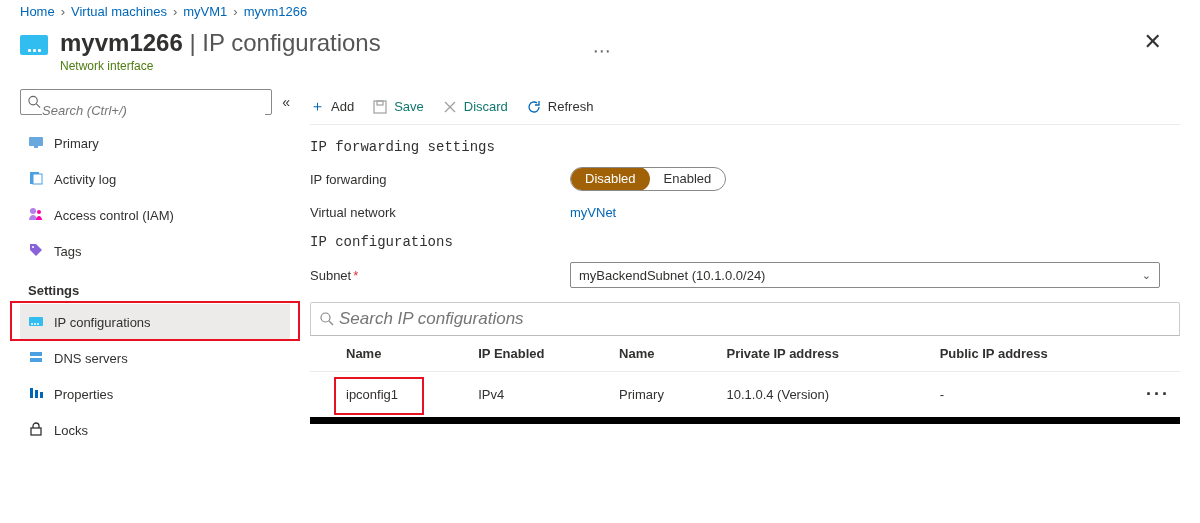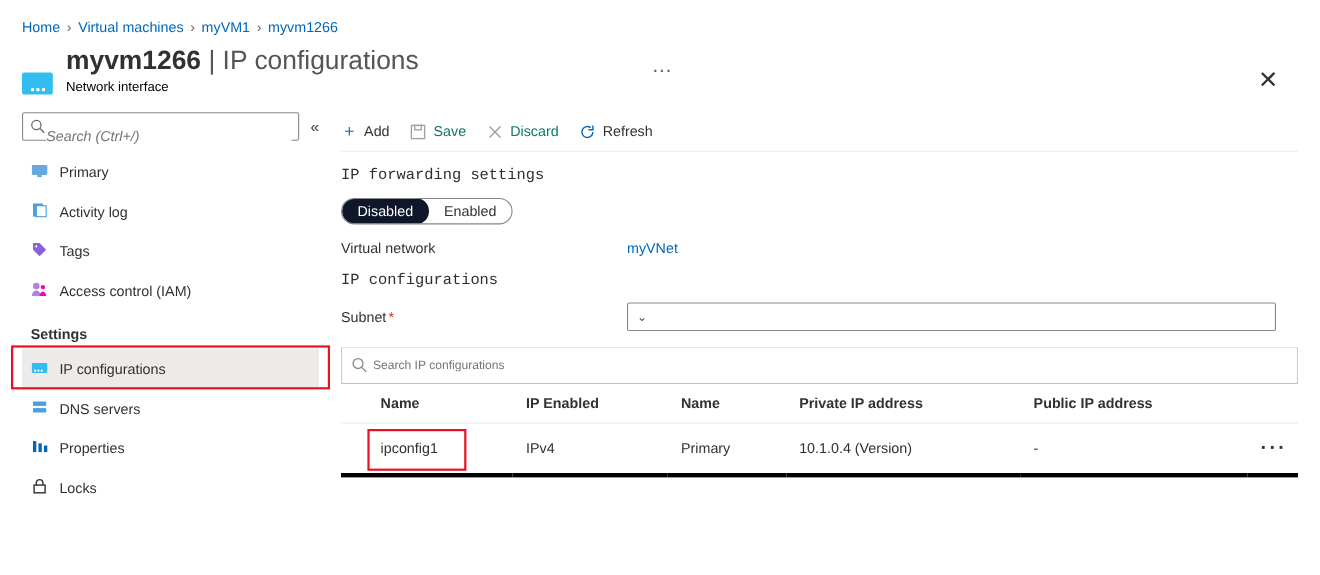"Home" .breadcrumb { margin-top: 13px -> none }
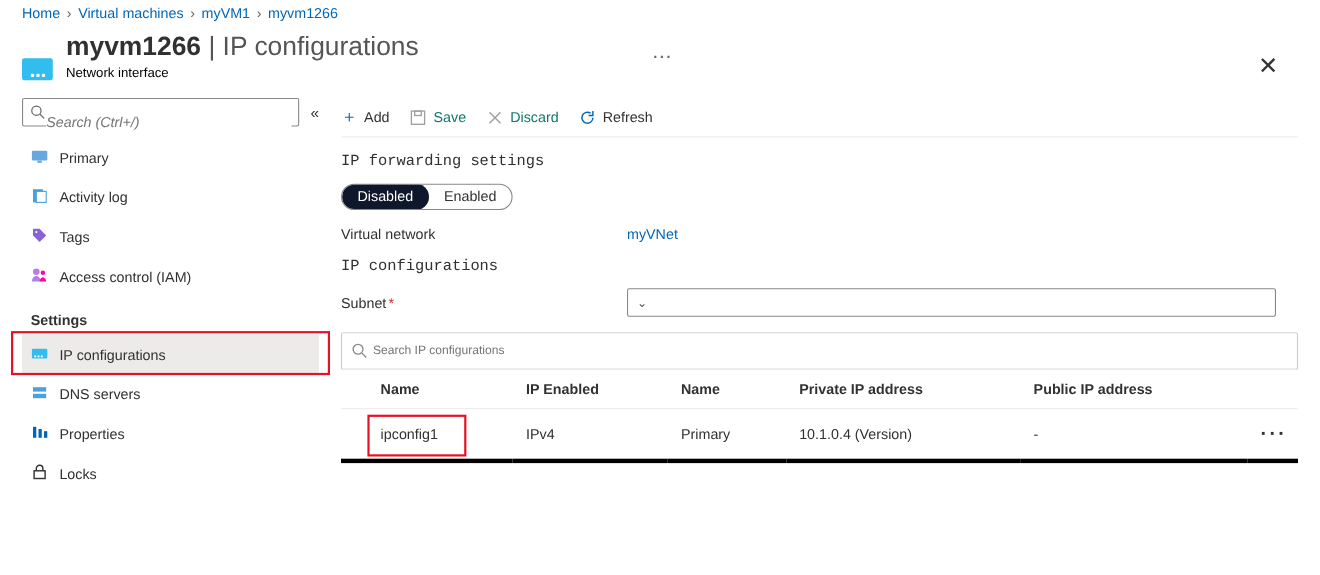"myvm1266 | IP configurations" .header { align-items: flex-end -> flex-start }
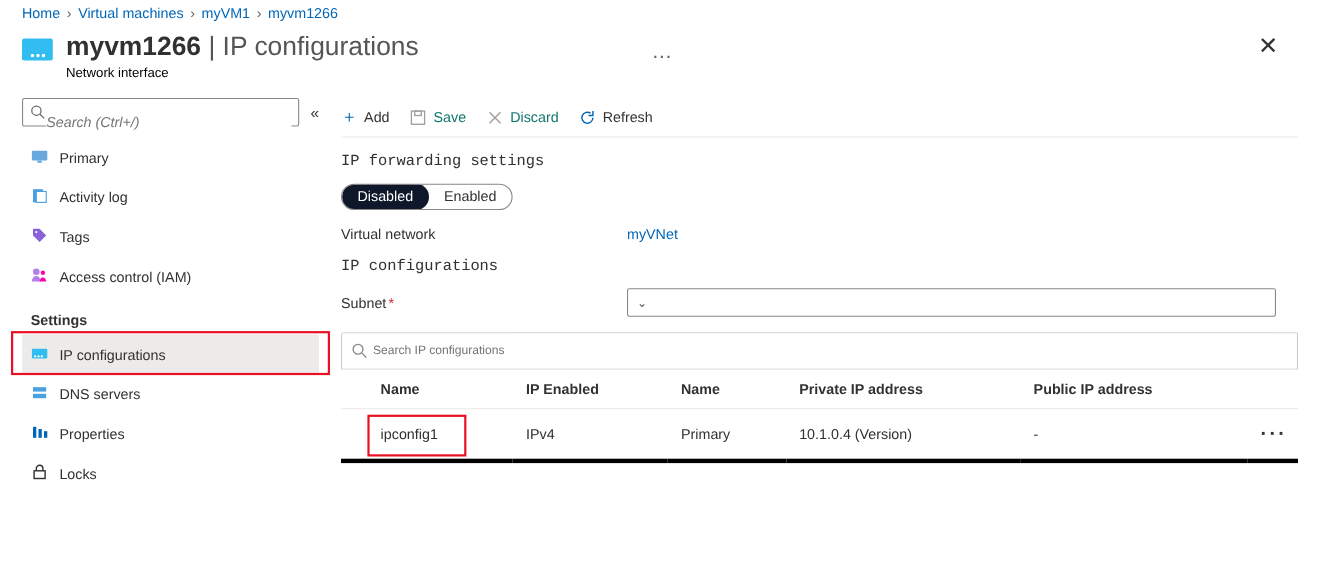"Network interface" .h-sub { color: #000000 -> #4d7c0f }
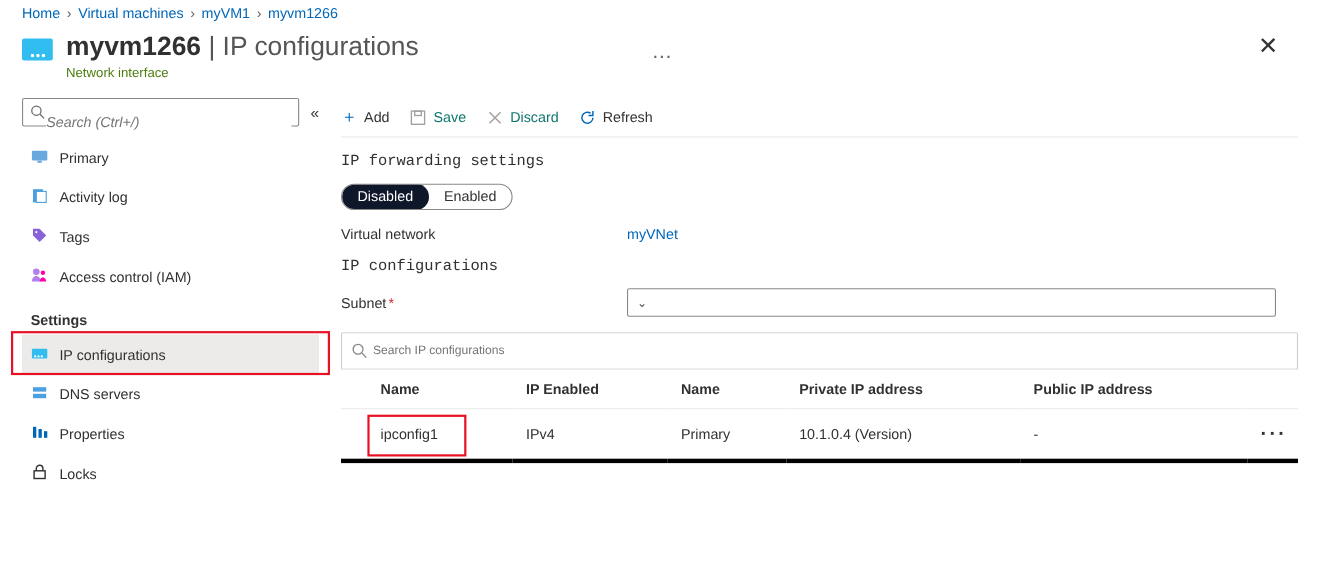"IP forwarding" div.field-label { html: none -> <div>IP forwarding</div> }
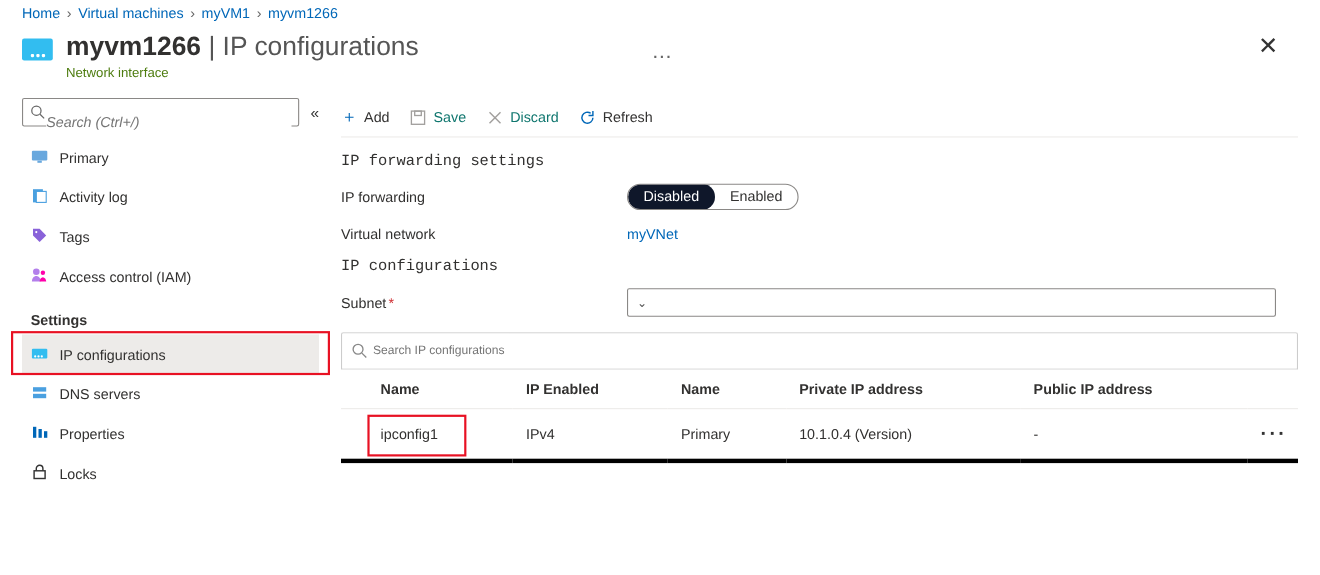"Disabled" .toggle .opt.active { background: #0f172a -> #a16207 }
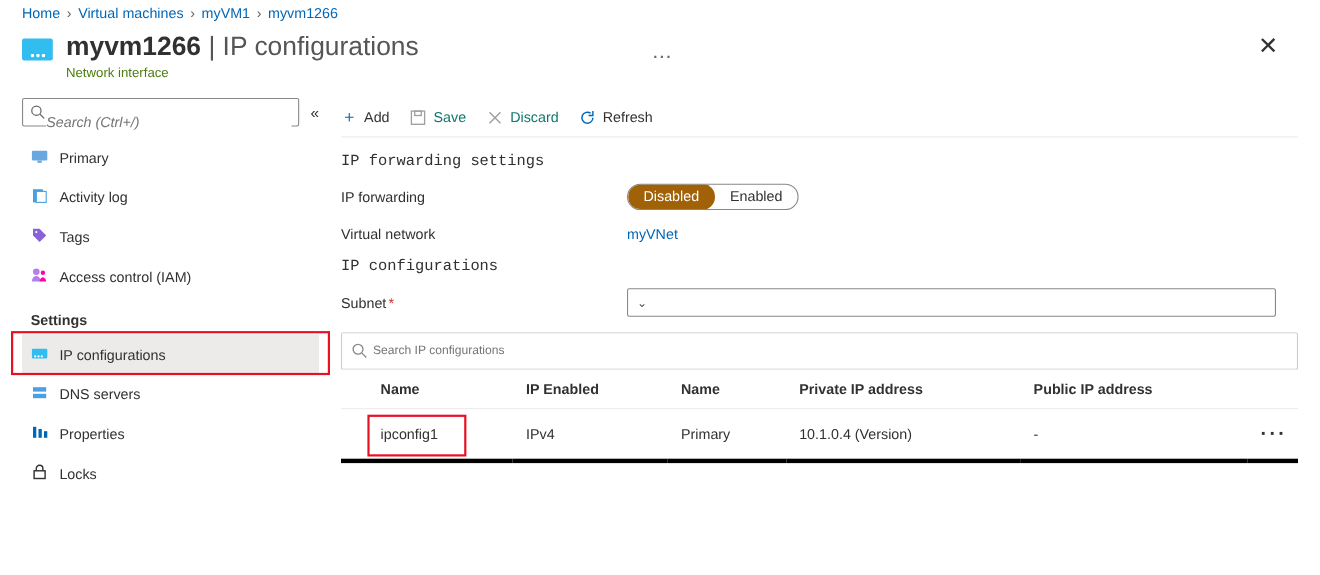"Tags" div.nav-item { order: before "Access control (IAM)" -> after "Access control (IAM)" }
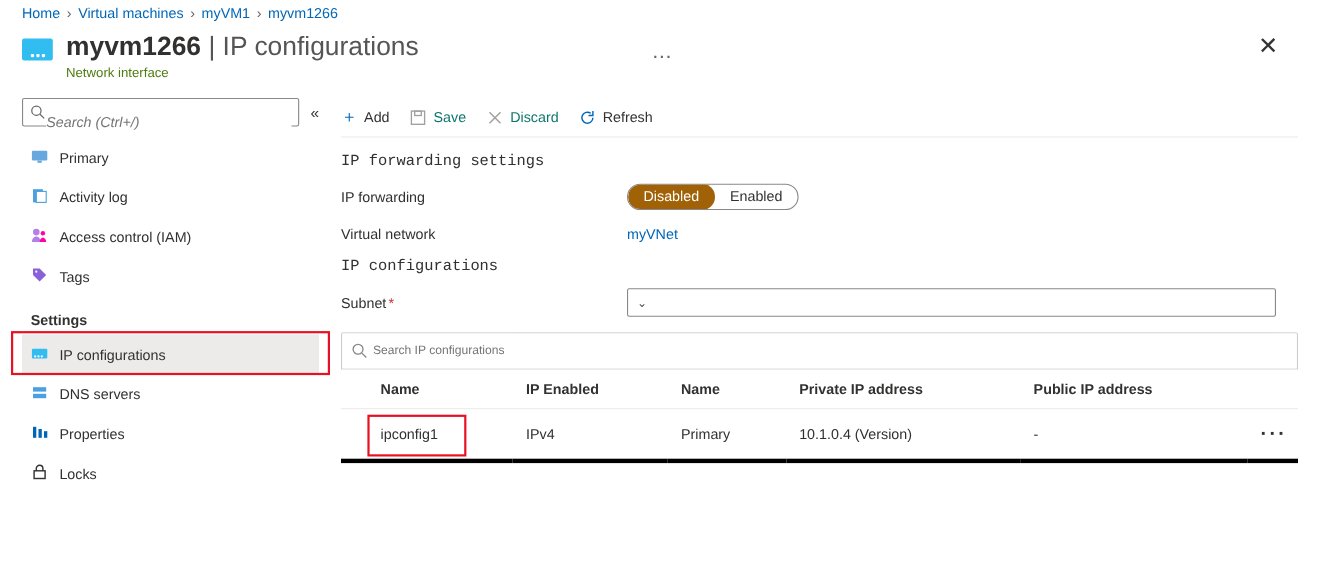"myBackendSubnet (10.1.0.0/24)" span { html: none -> <span>myBackendSubnet (10.1.0.0/24)</span> }
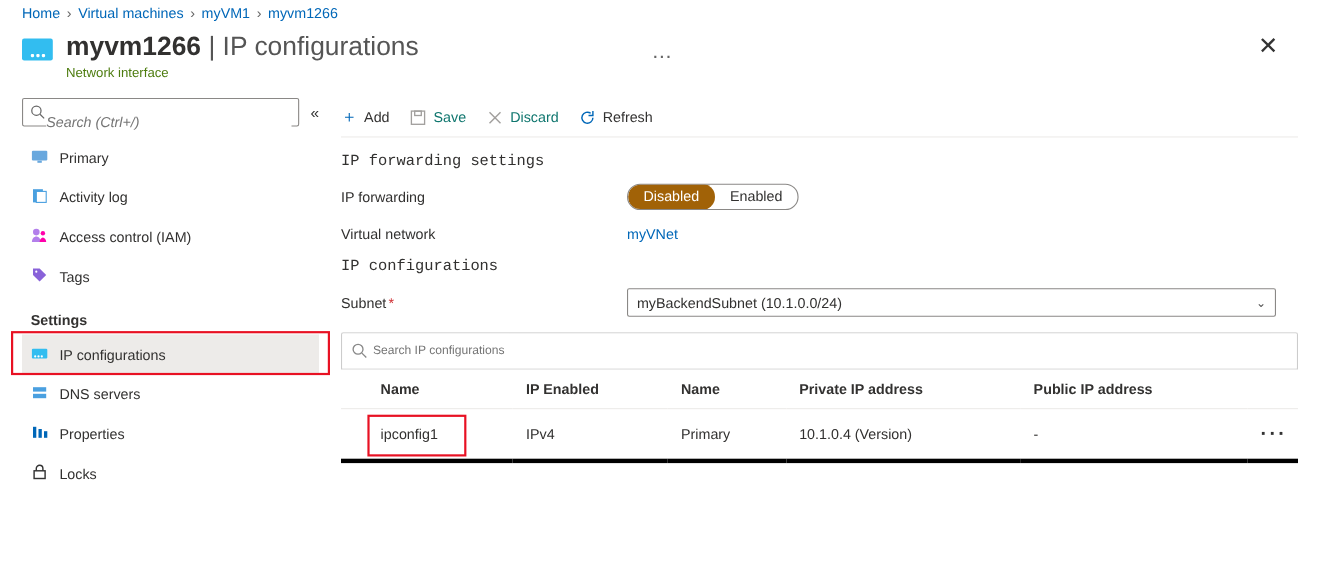"Search IP configurations" .filter-box input { font-size: 11px -> 17px; font-style: none -> italic }
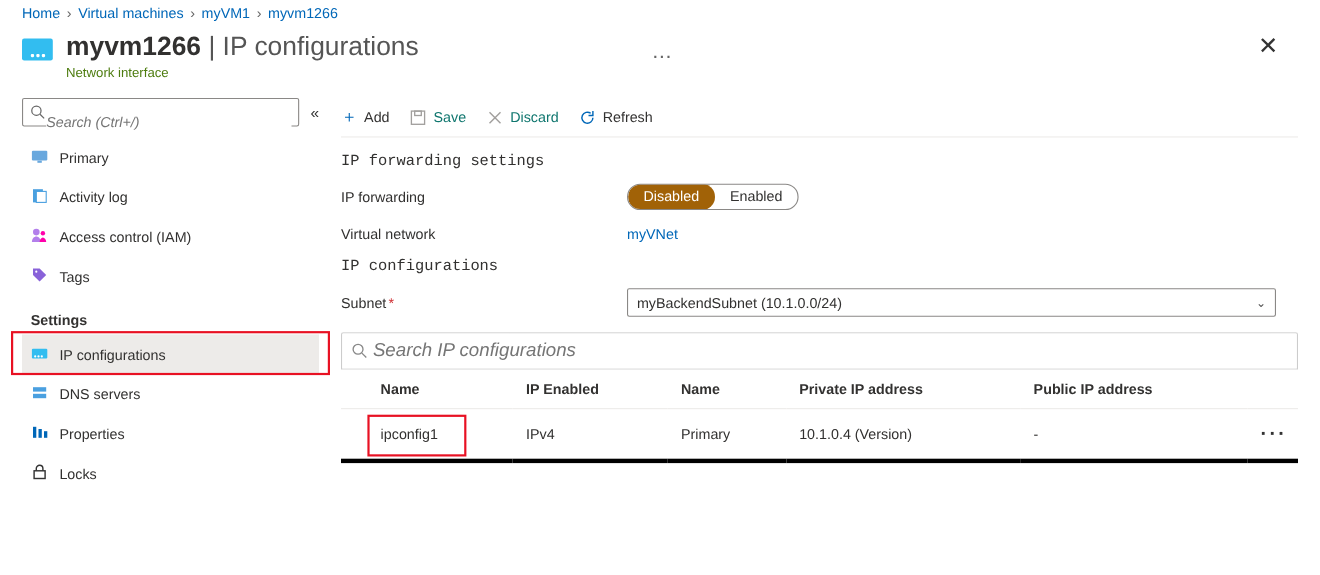"ipconfig1" td { border-bottom: 4px solid #000000 -> 7px solid #000000 }
